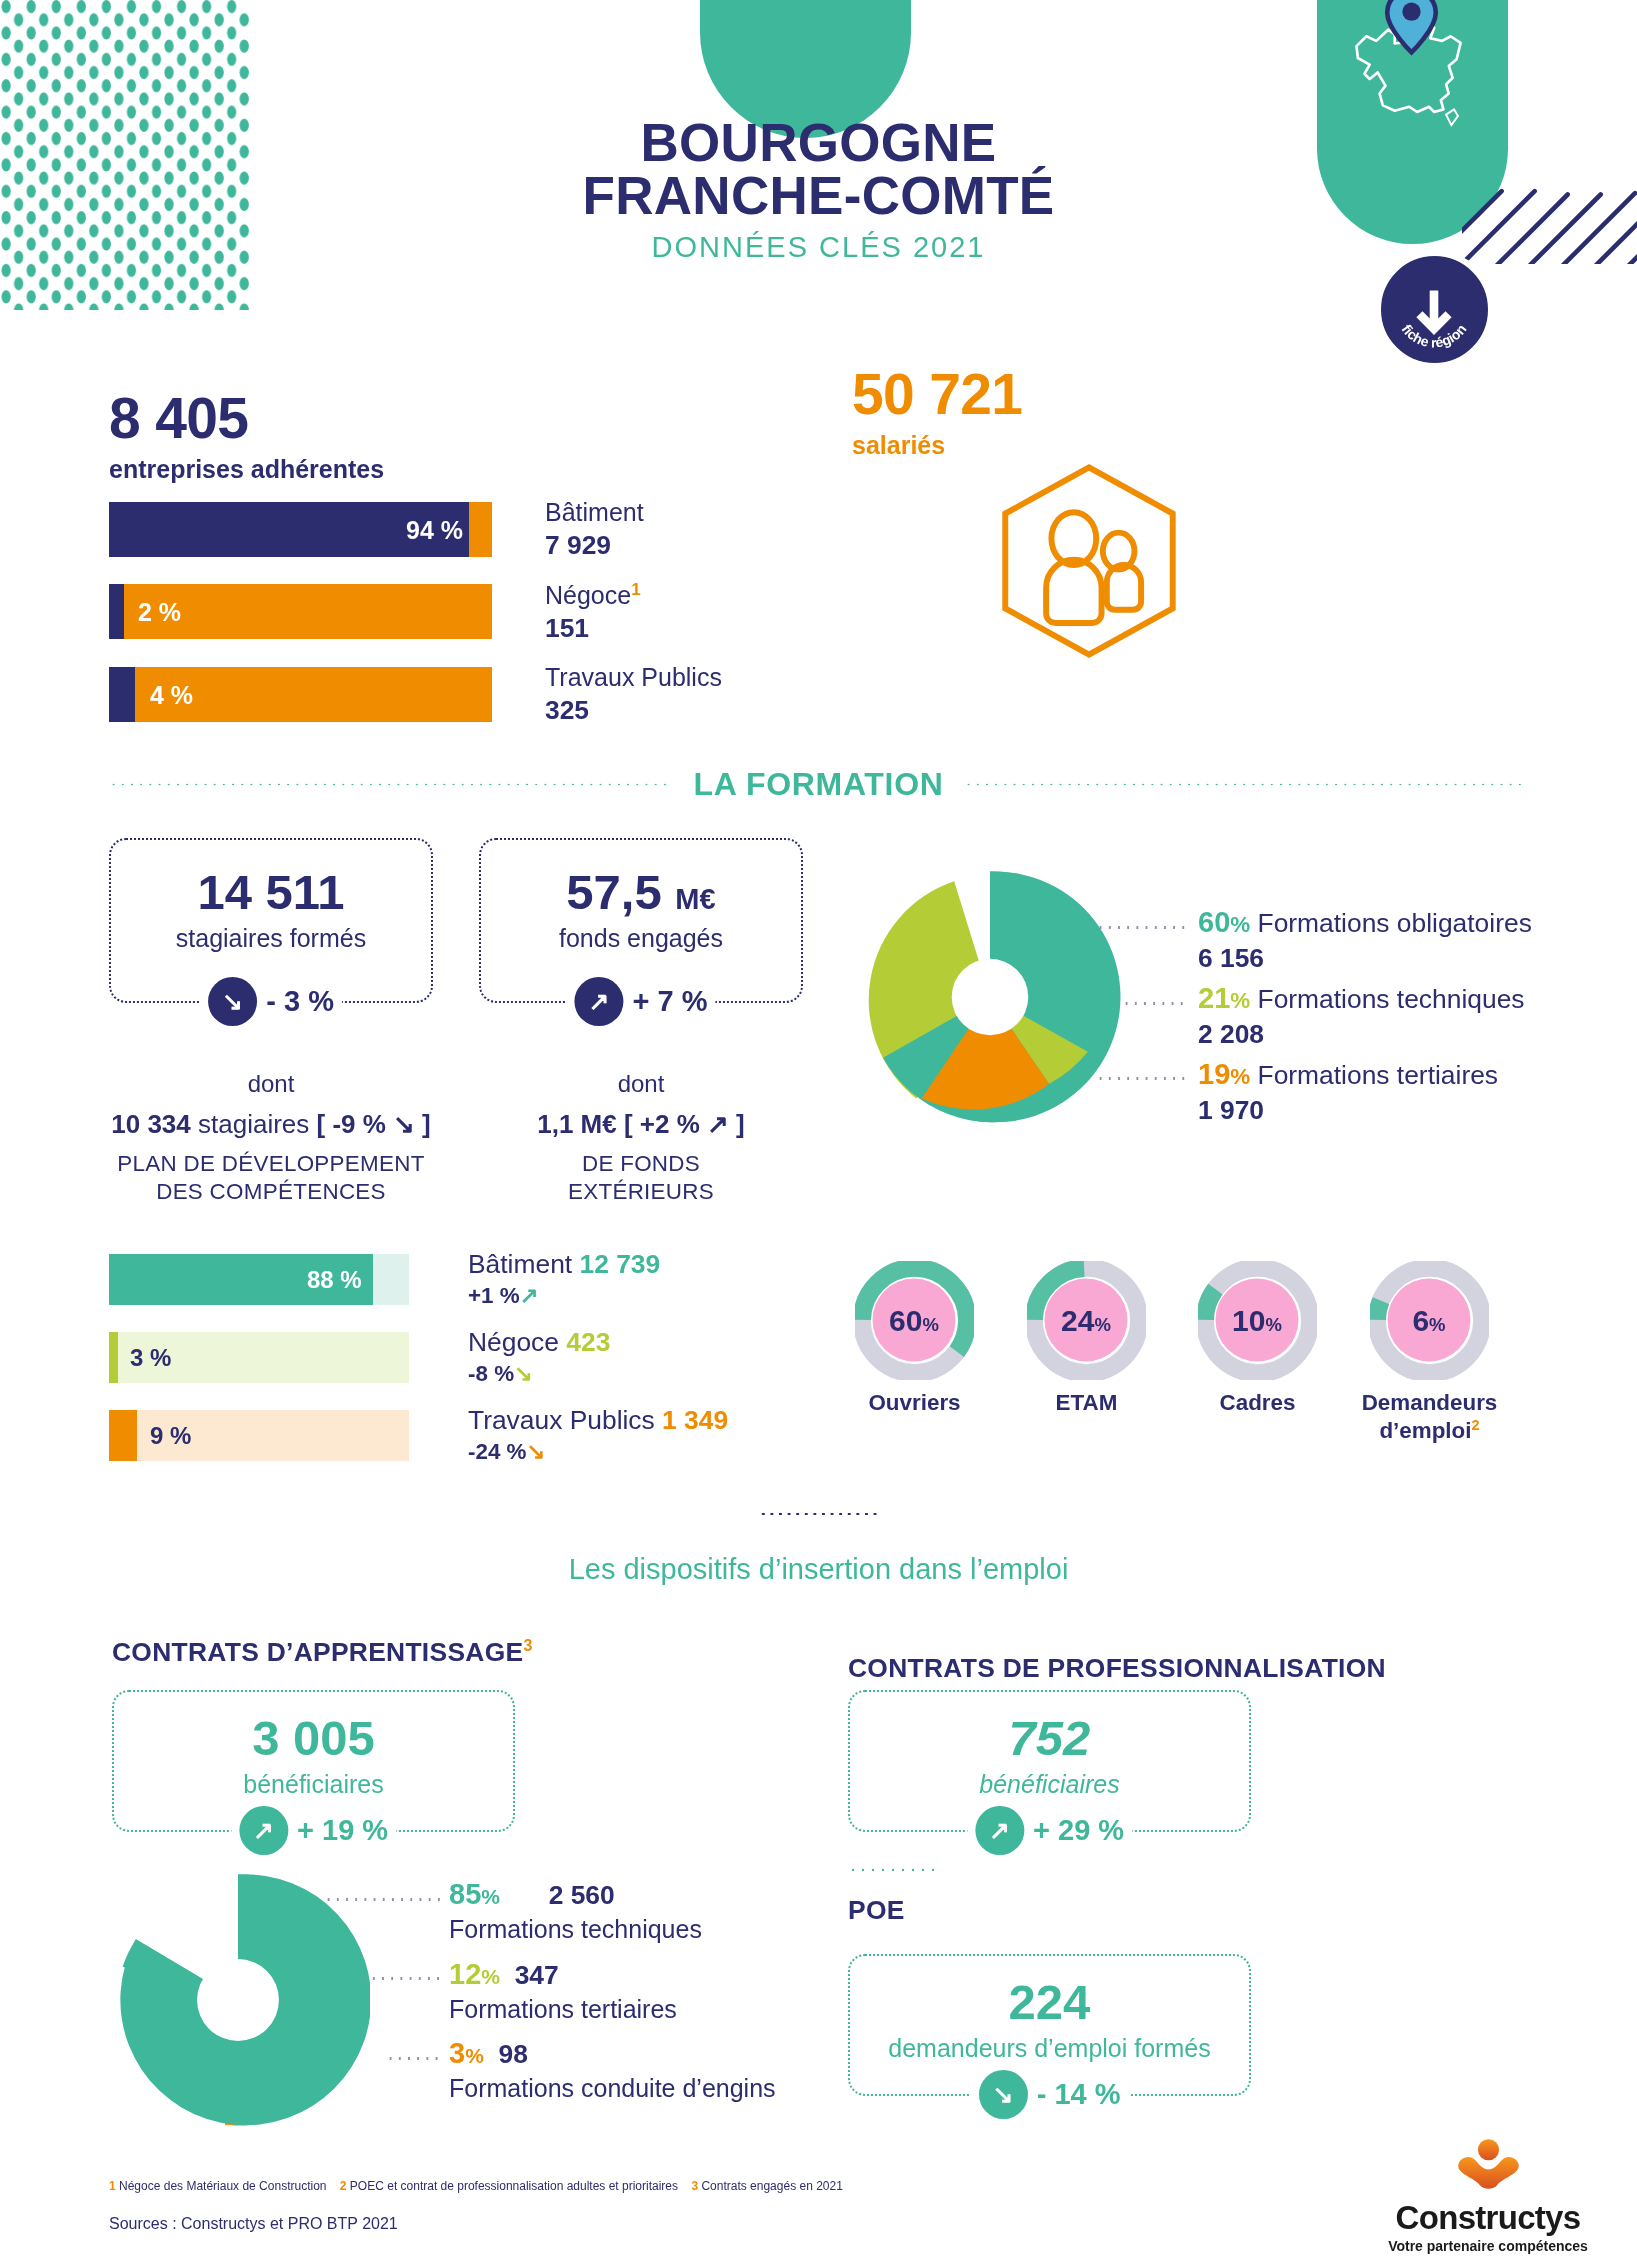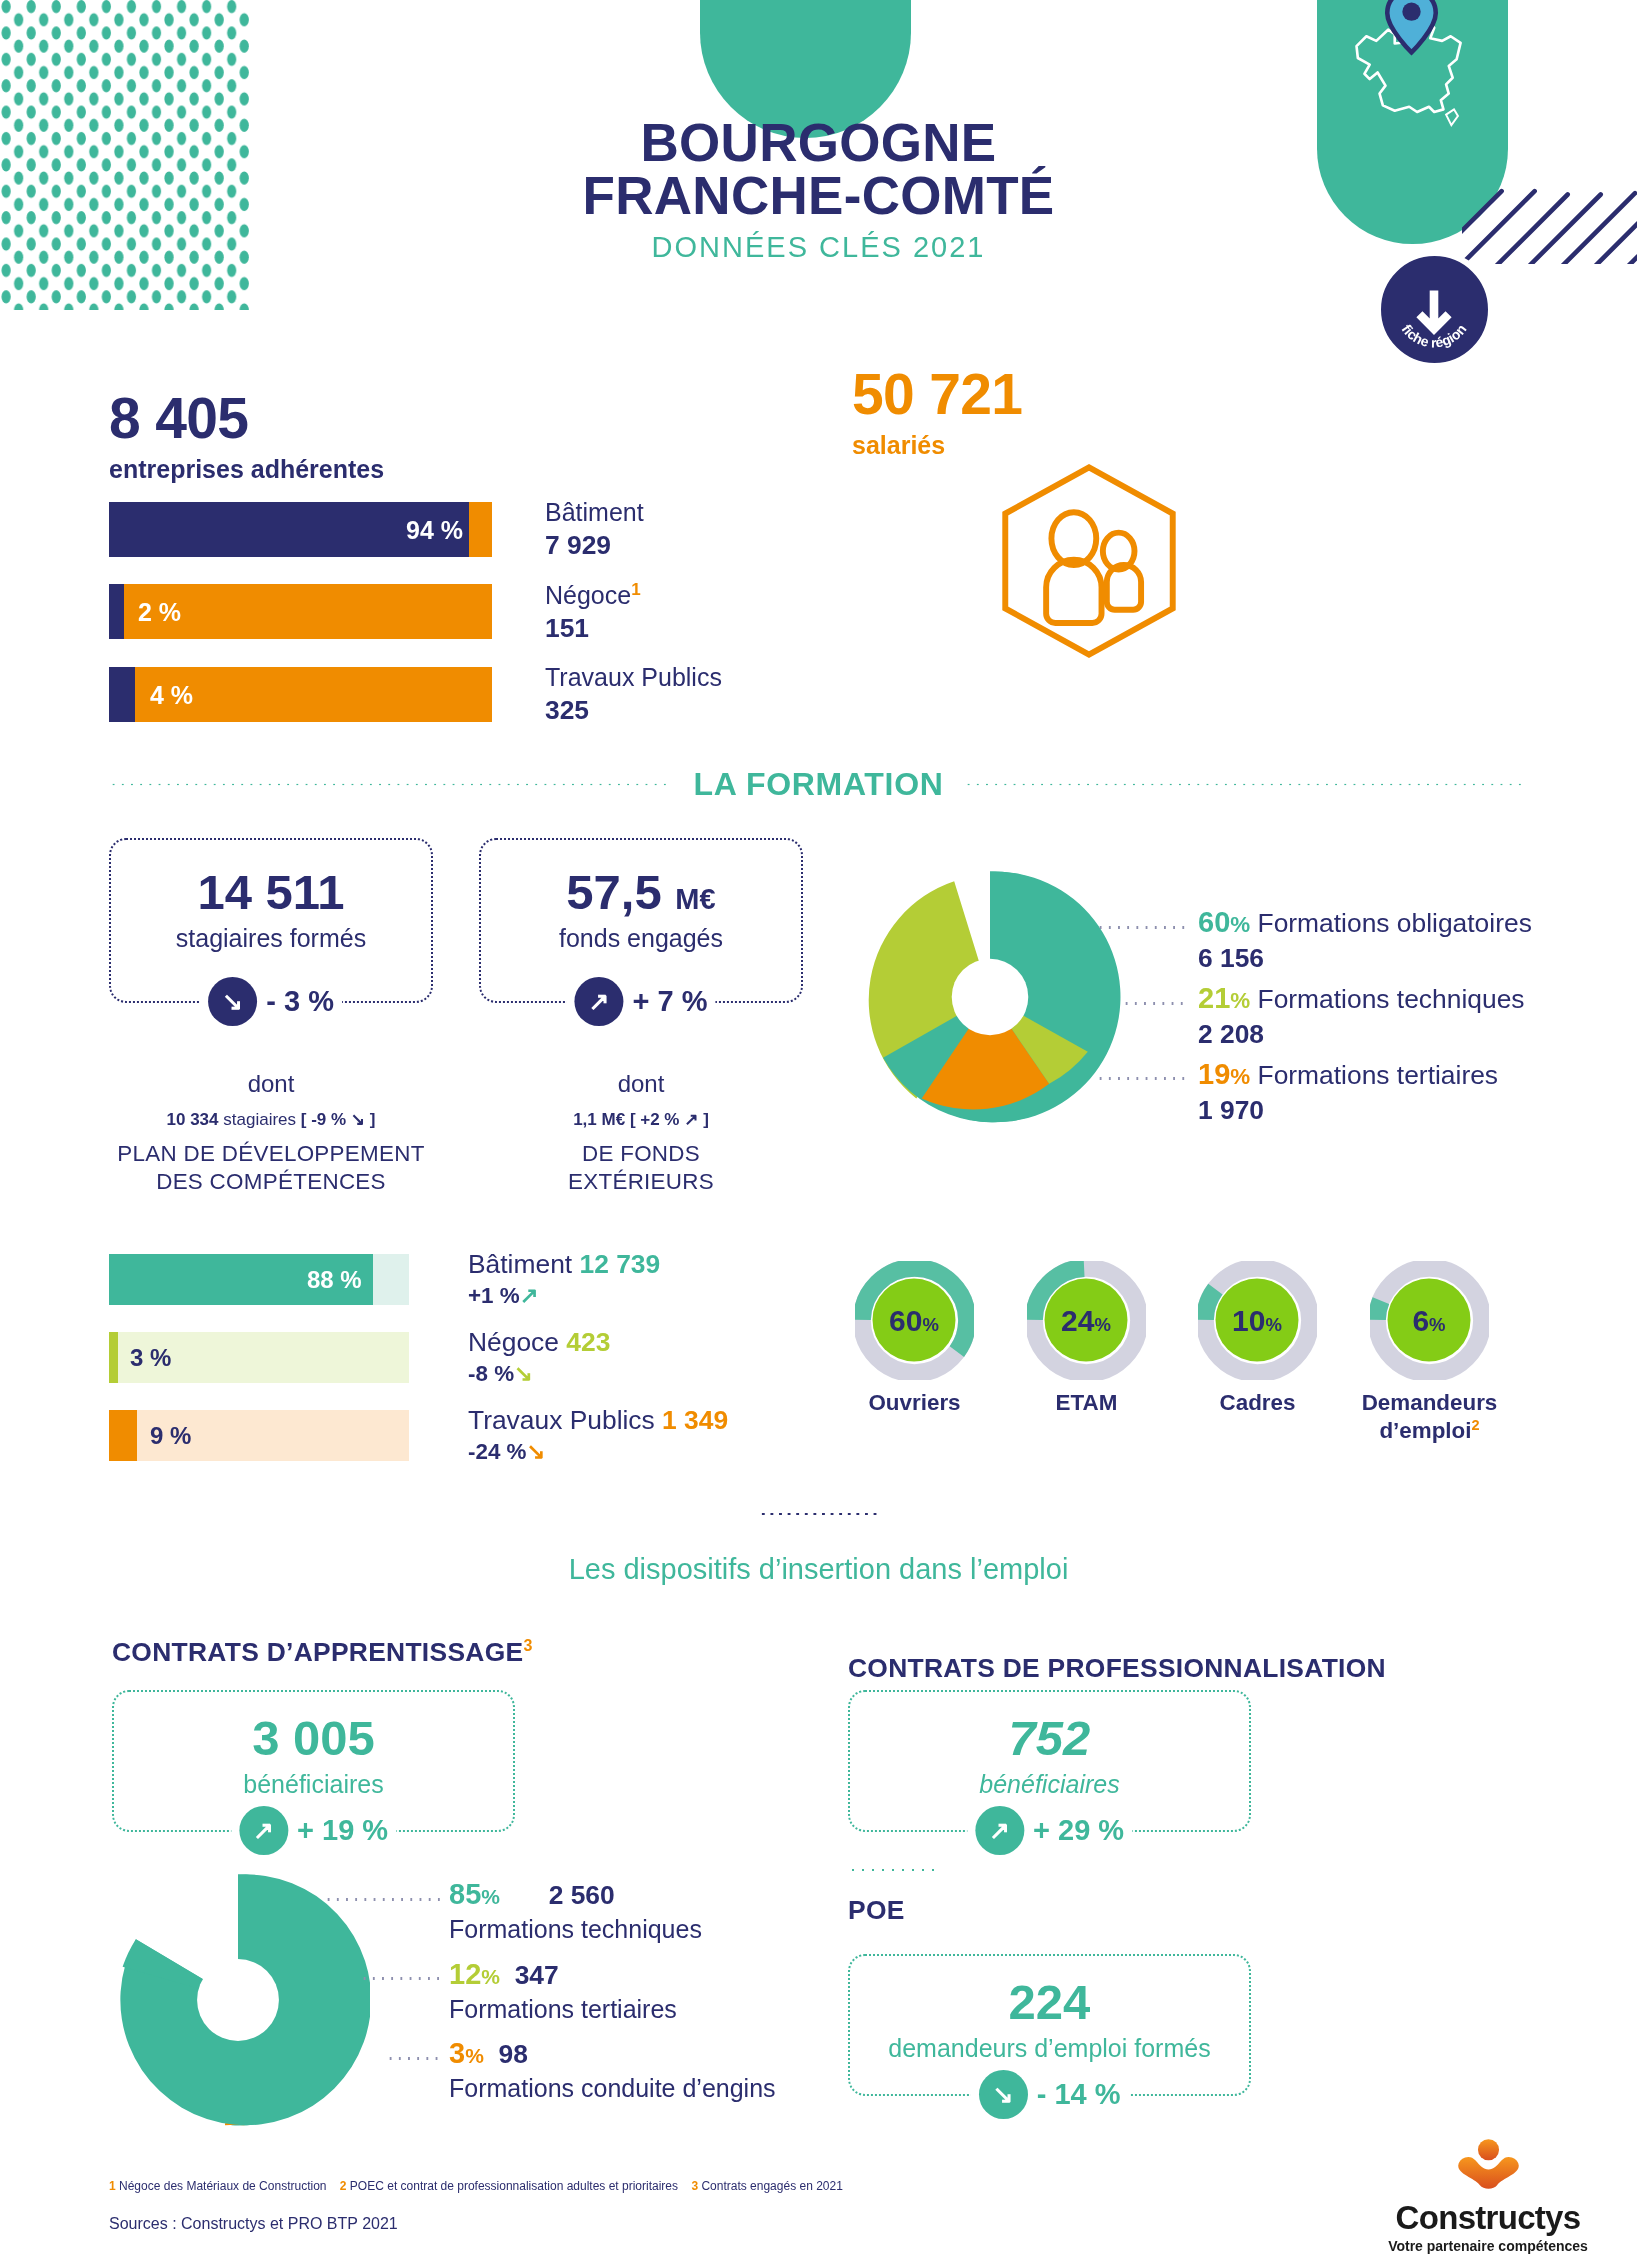"10 334 stagiaires [ -9" .dont-main { font-size: 17px -> 26px }
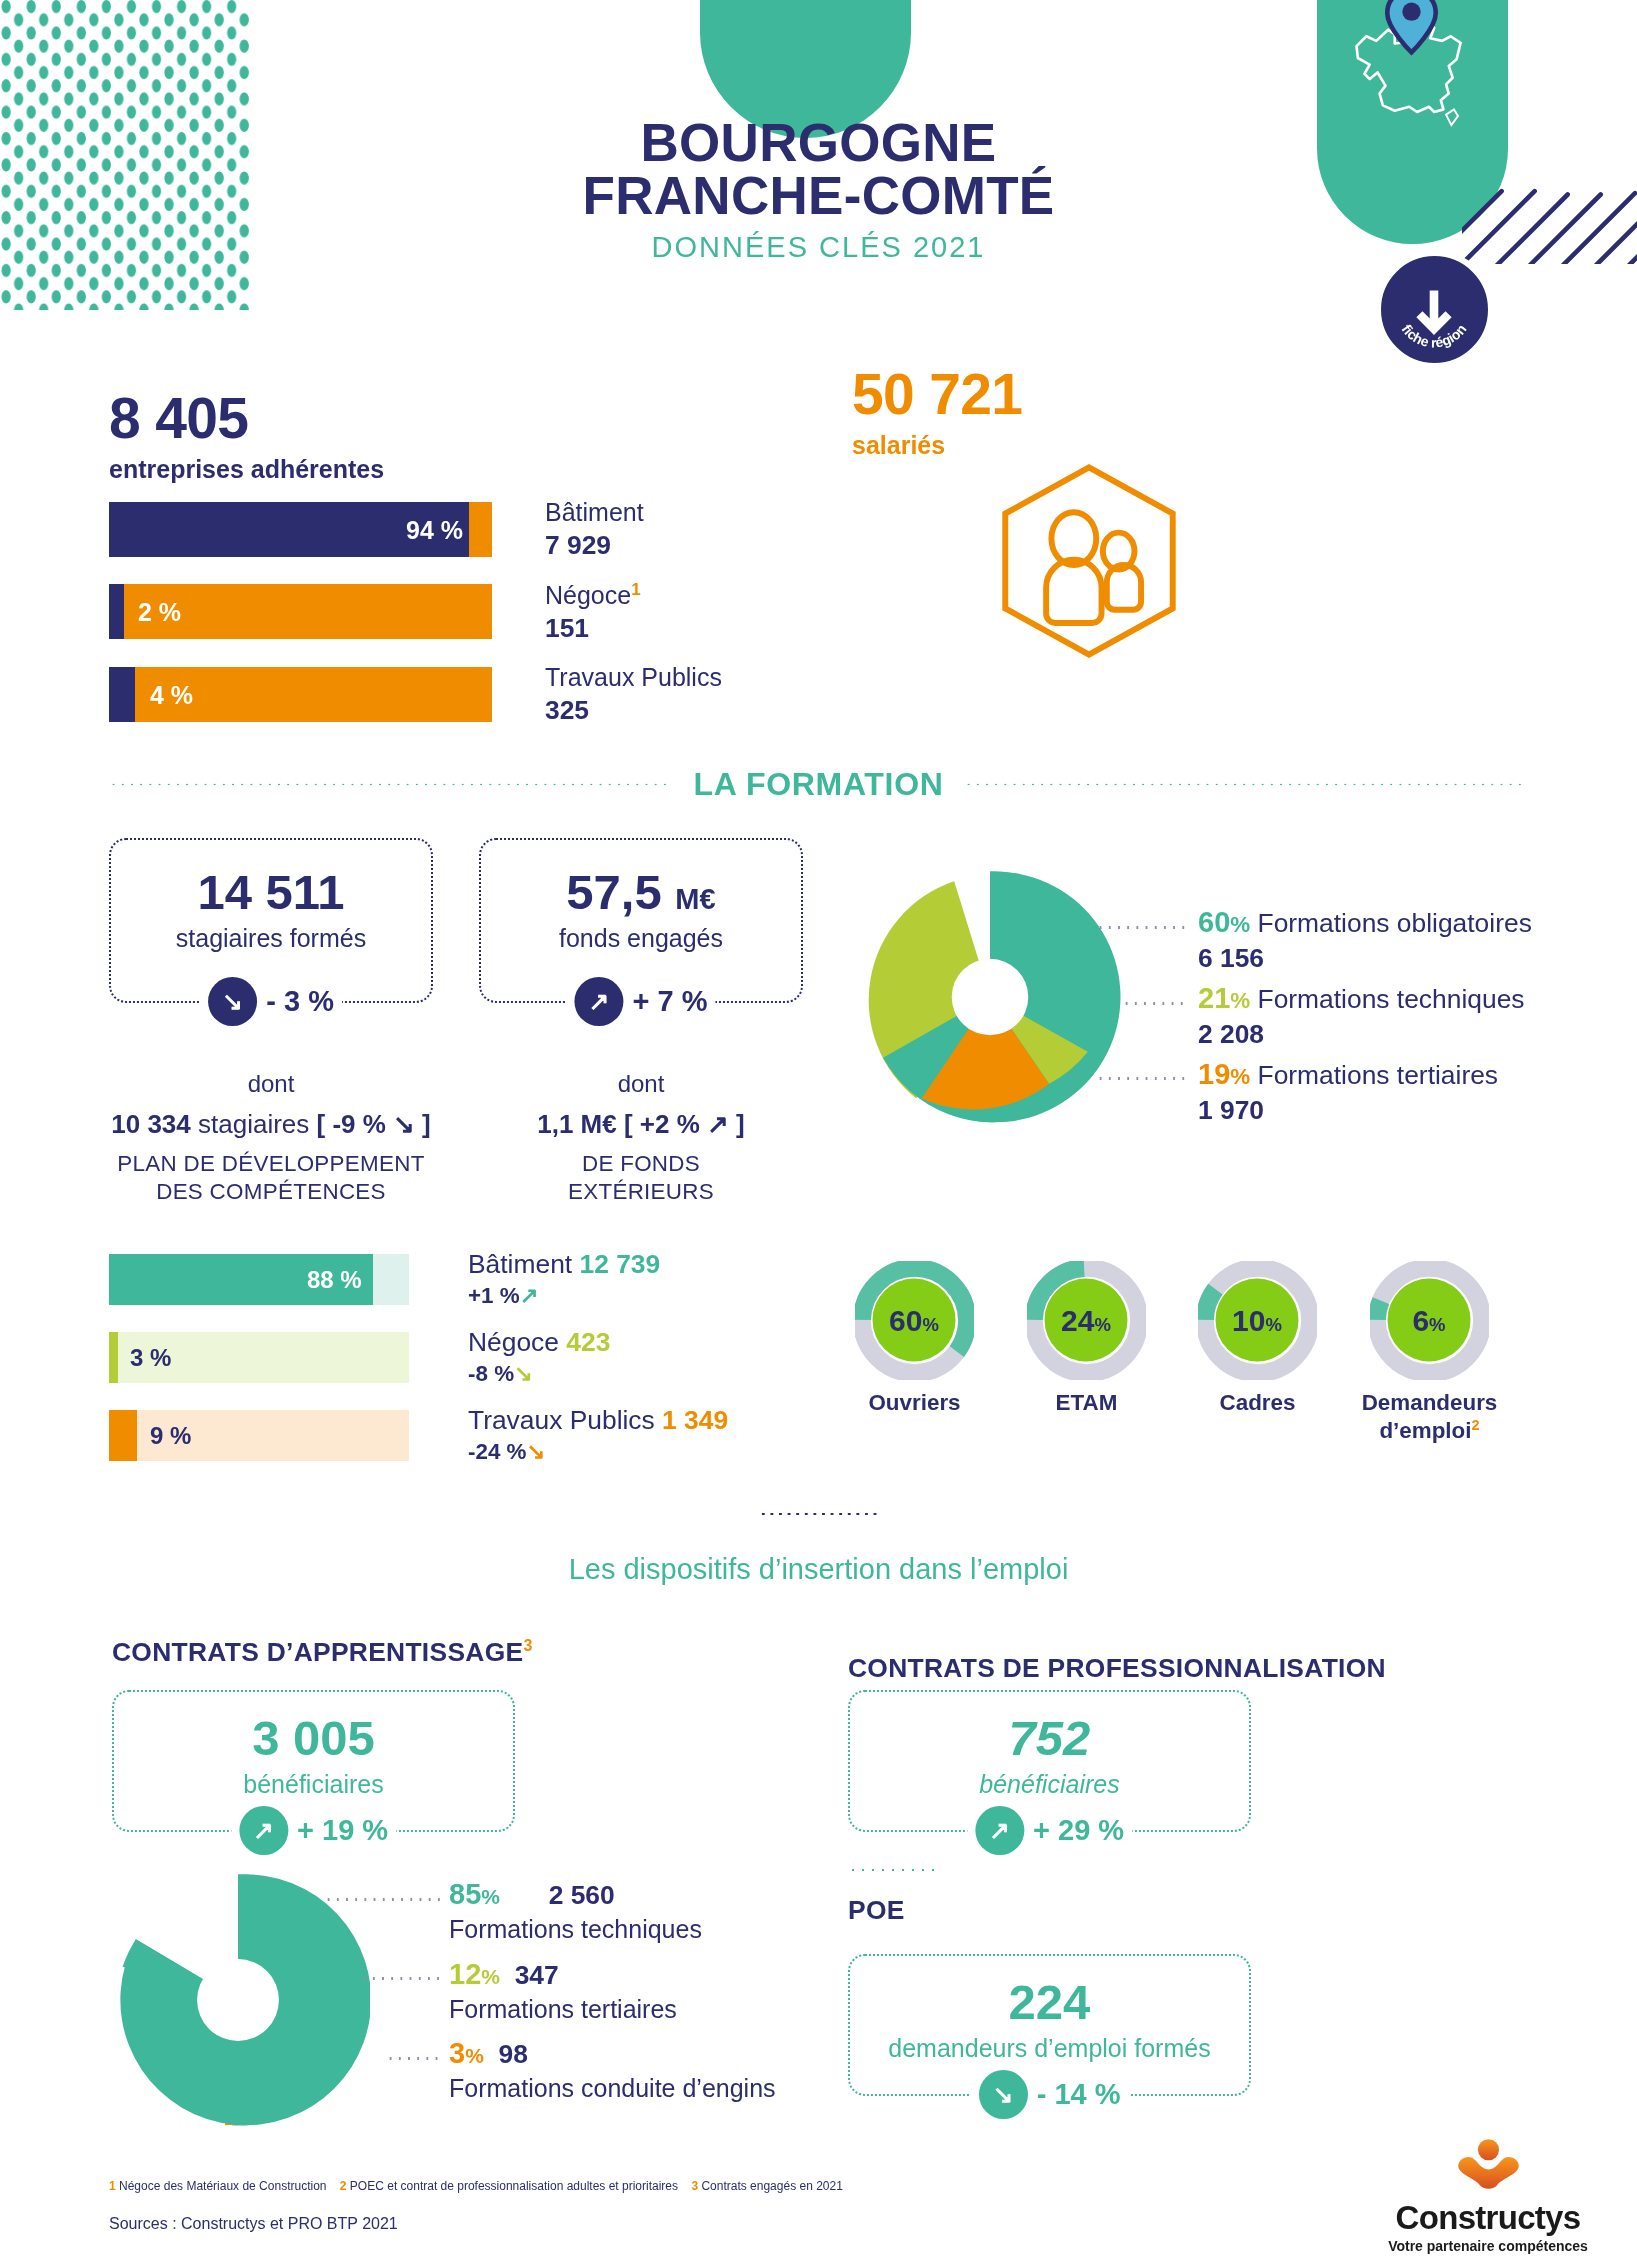"60%" .gauge-hole { background: #84cc16 -> #f9a8d4 }
